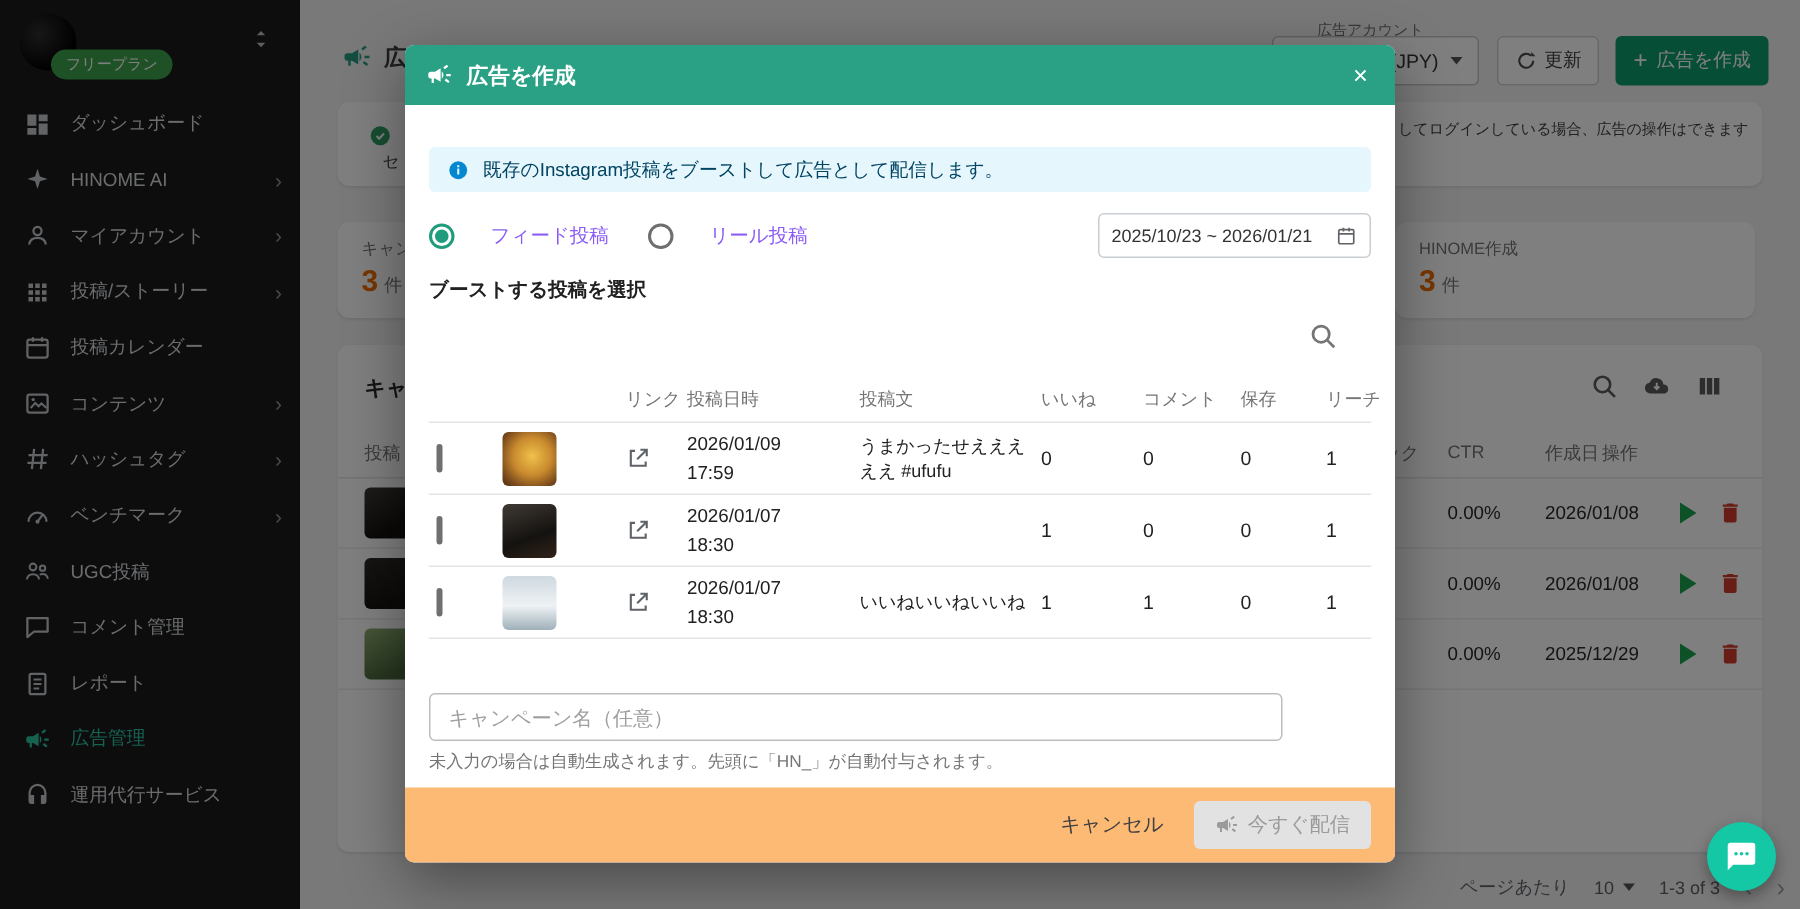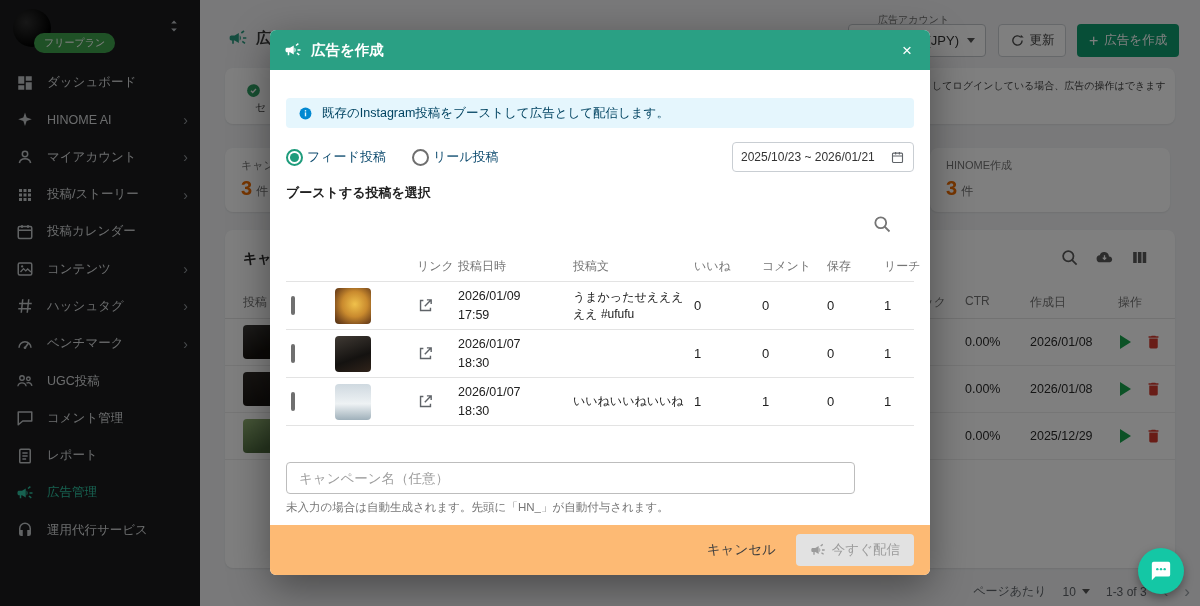"フィード投稿" .radio { color: #0c4a6e -> #8b5cf6; gap: 4px -> 24px }
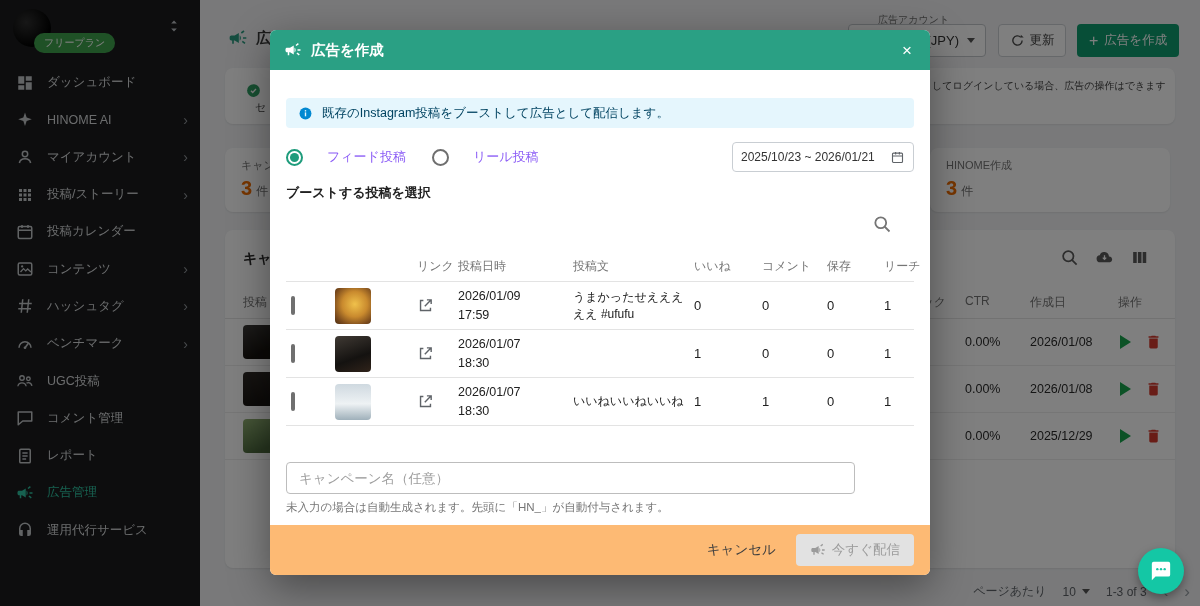"操作" span { left: 893px -> 843px }
